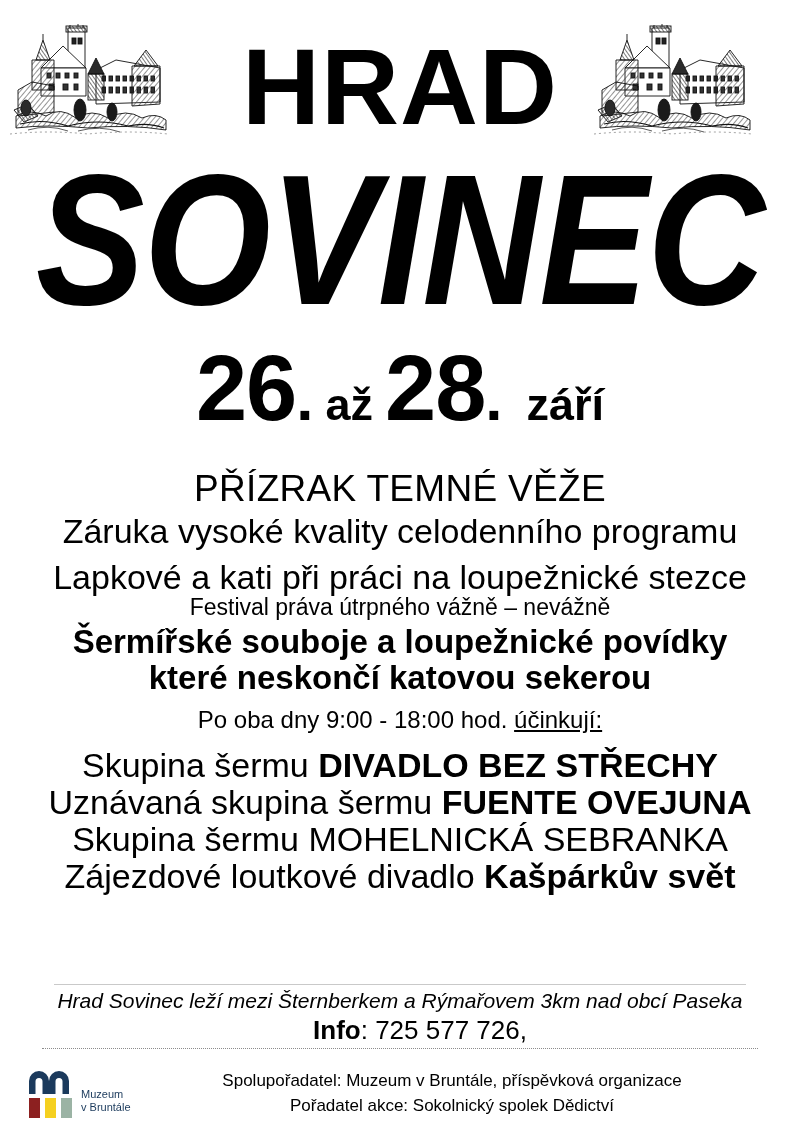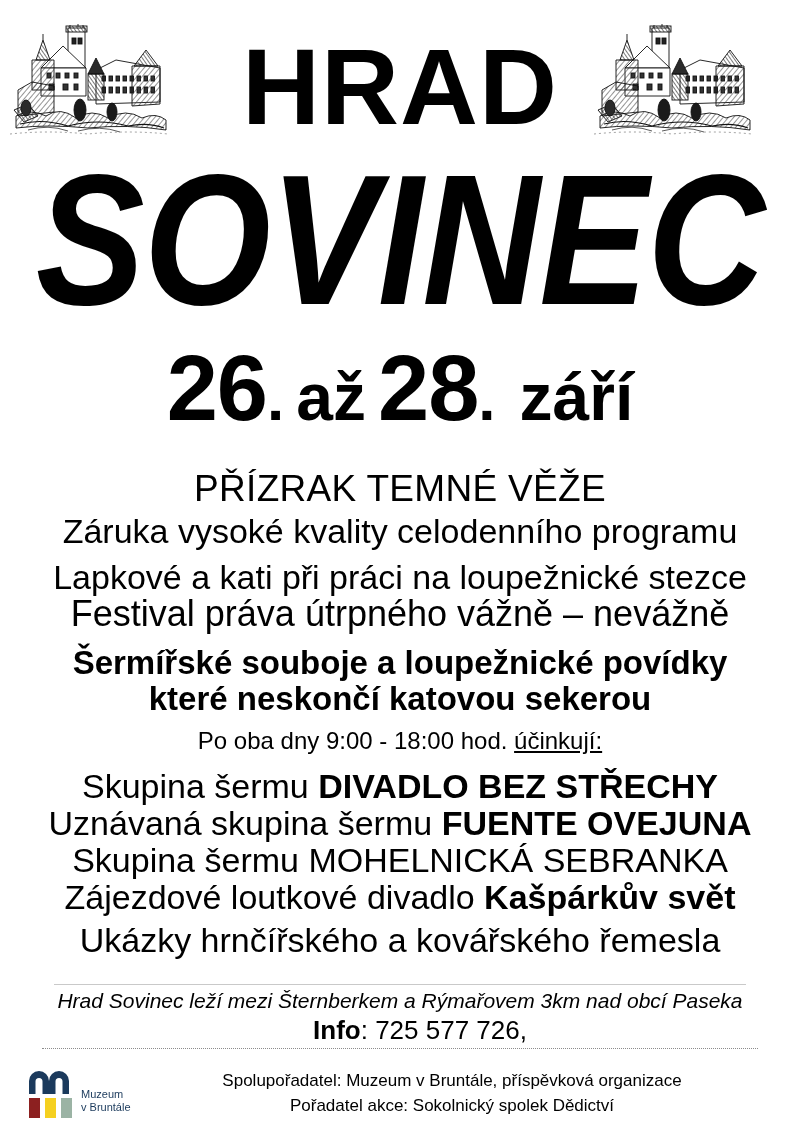"až" .dateline .word { font-size: 66px -> 45px }
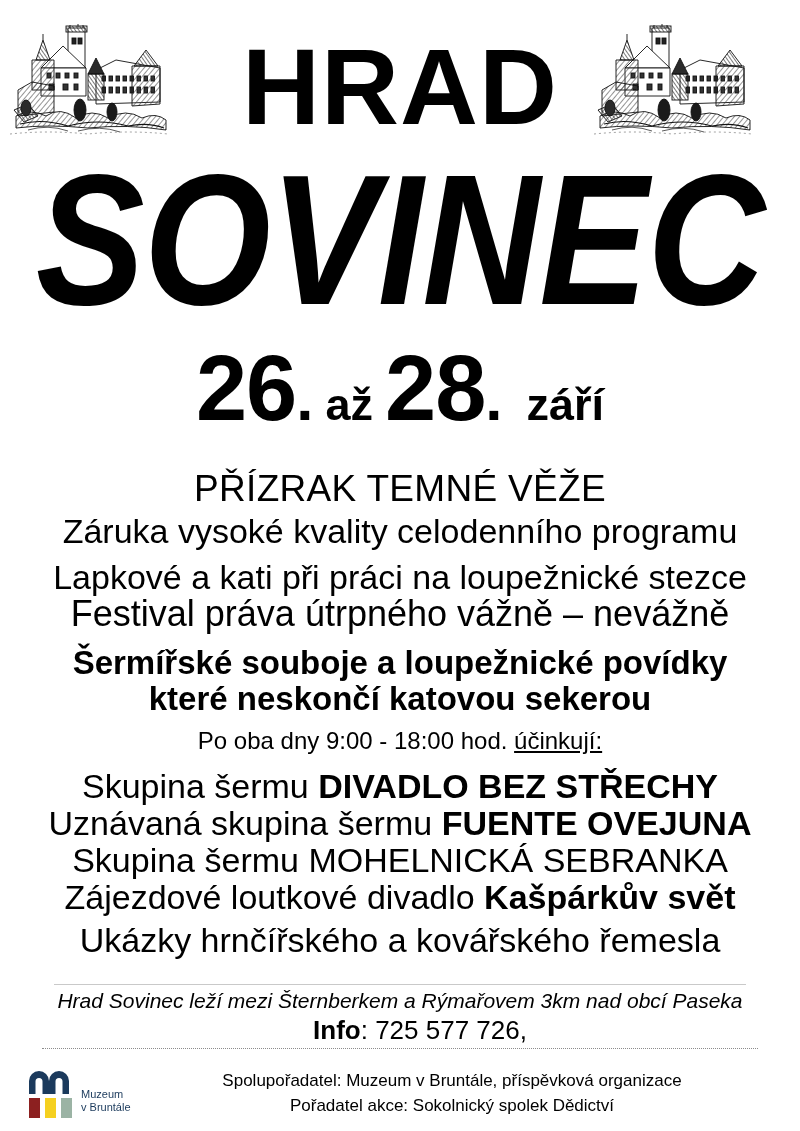"Festival práva útrpného vážně –" .bl.l4 { font-size: 36px -> 23px; margin-bottom: 14px -> 6px }
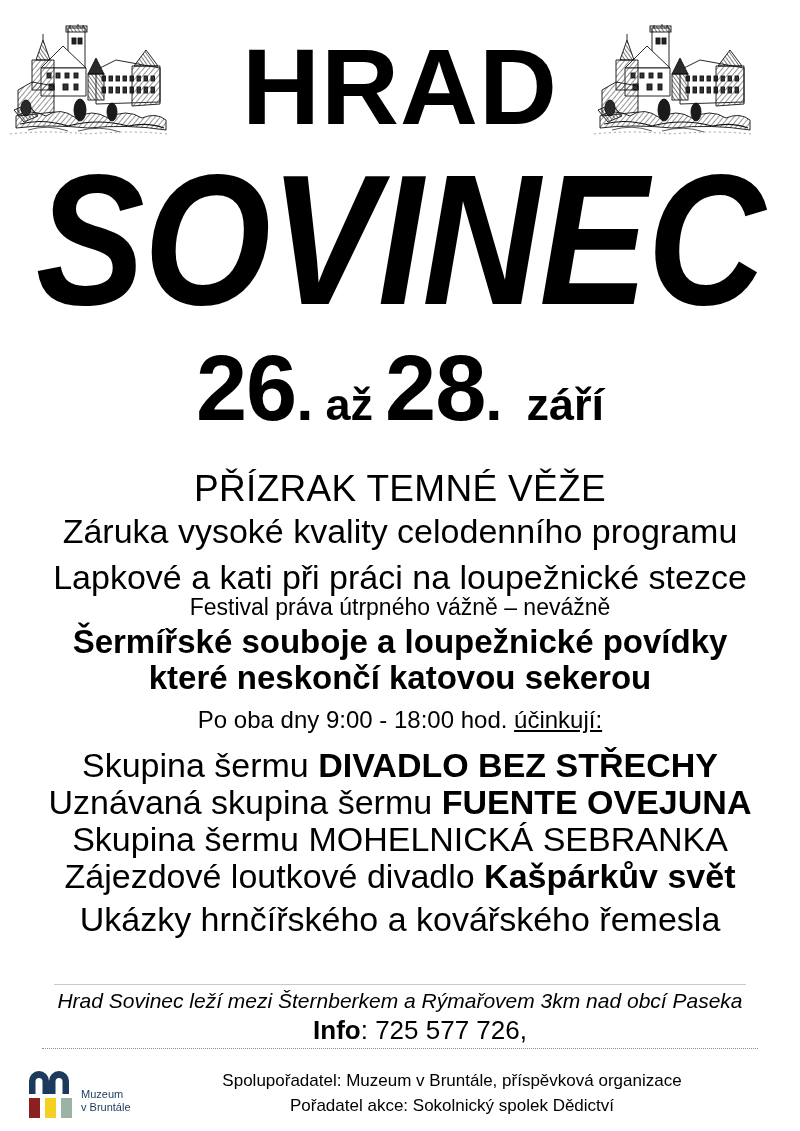"Zájezdové loutkové divadlo Kašpárkův" .bl.l11 { margin-bottom: 9px -> 2px }
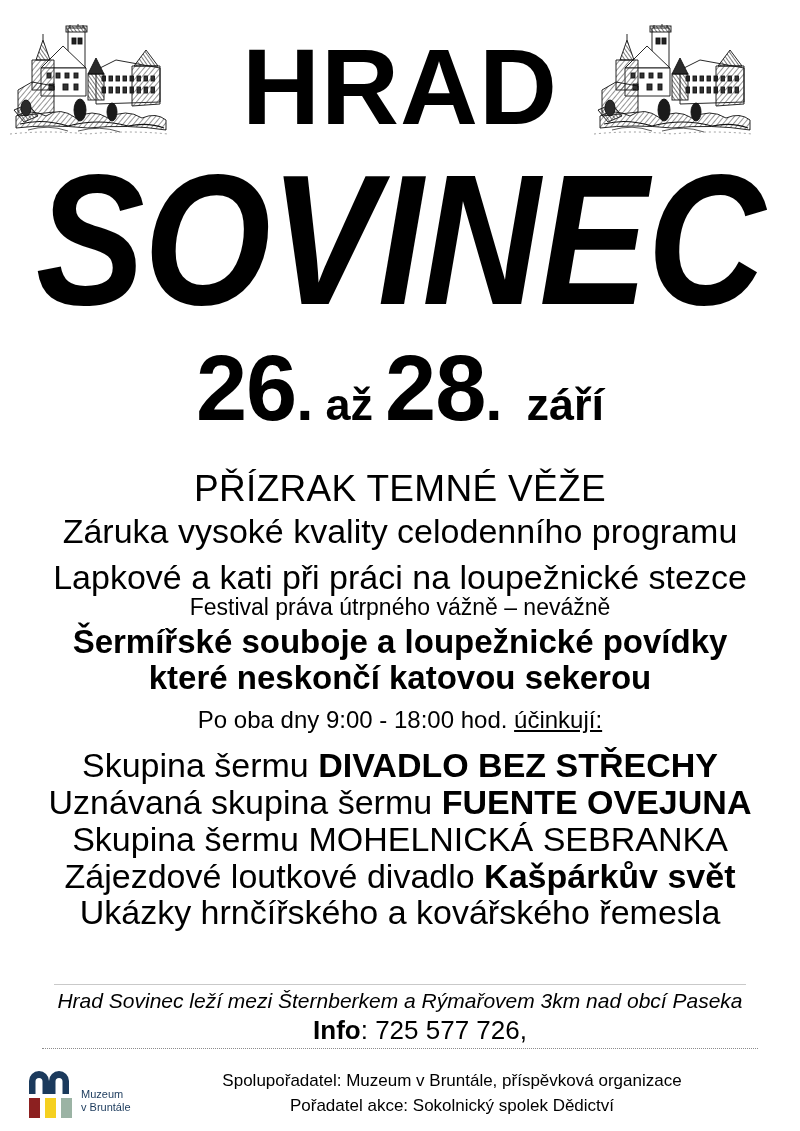"Ukázky hrnčířského a kovářského řemesla" span.bl { html: <span>Ukázky hrnčířského a kovářského řemesla</span> -> none }
